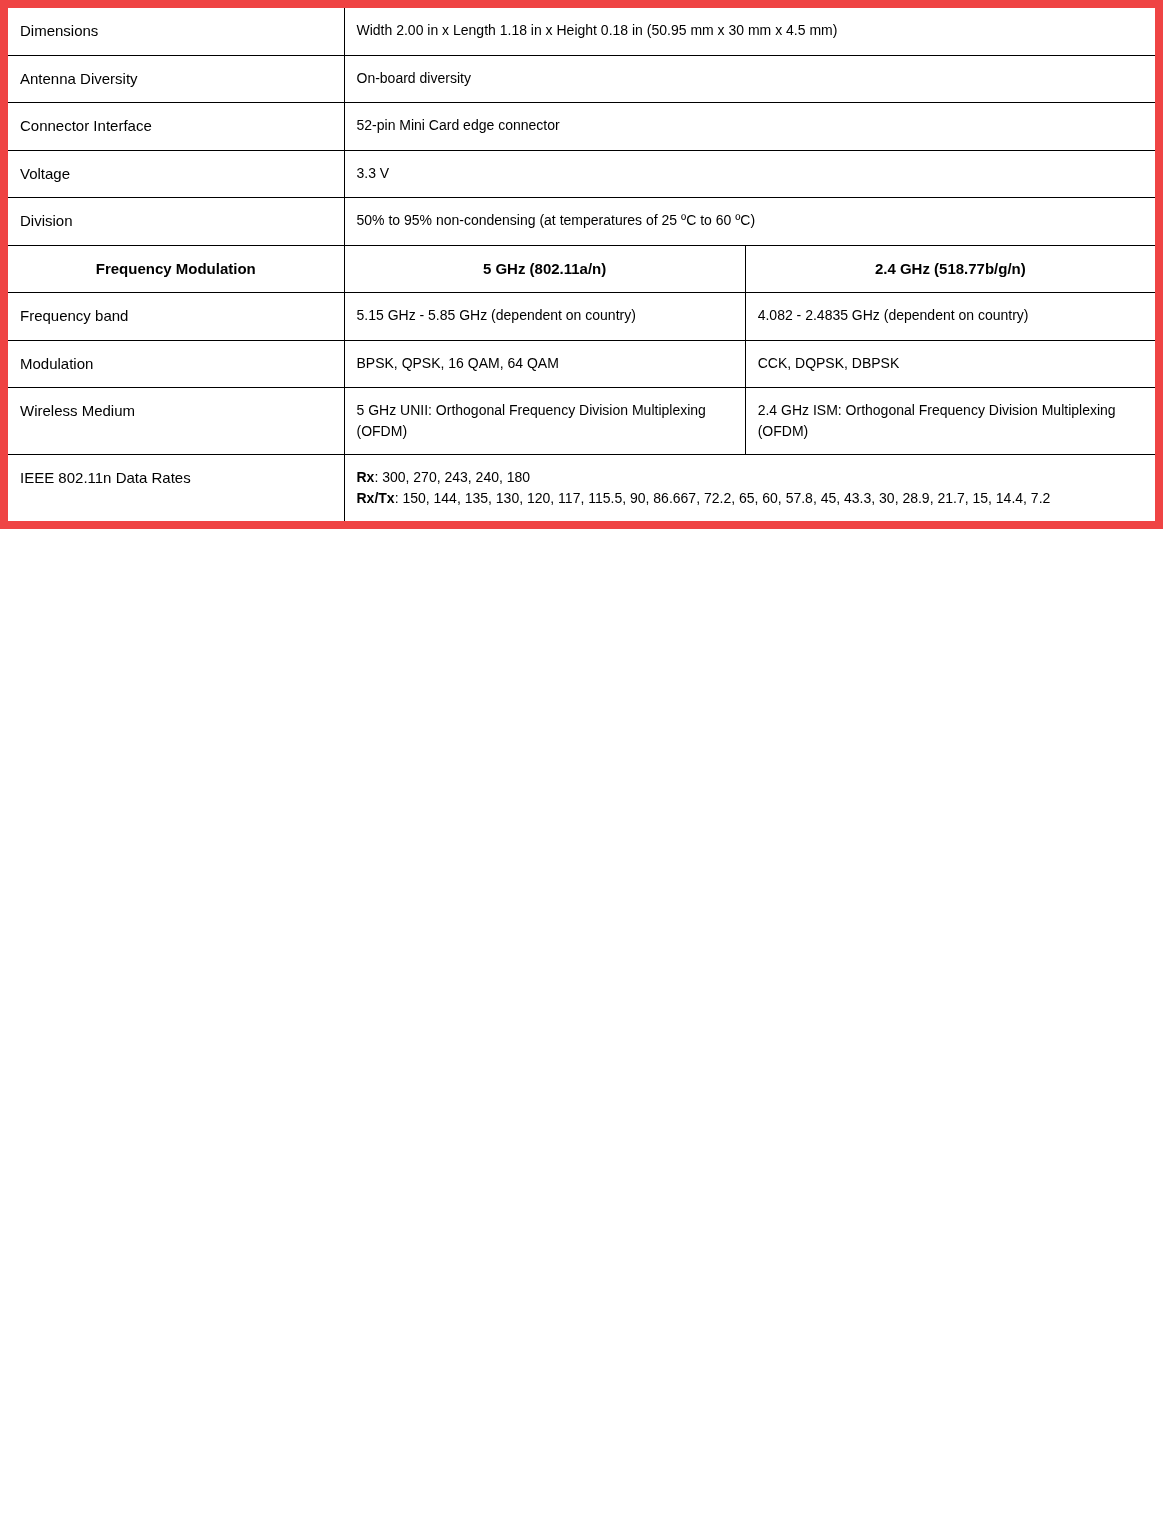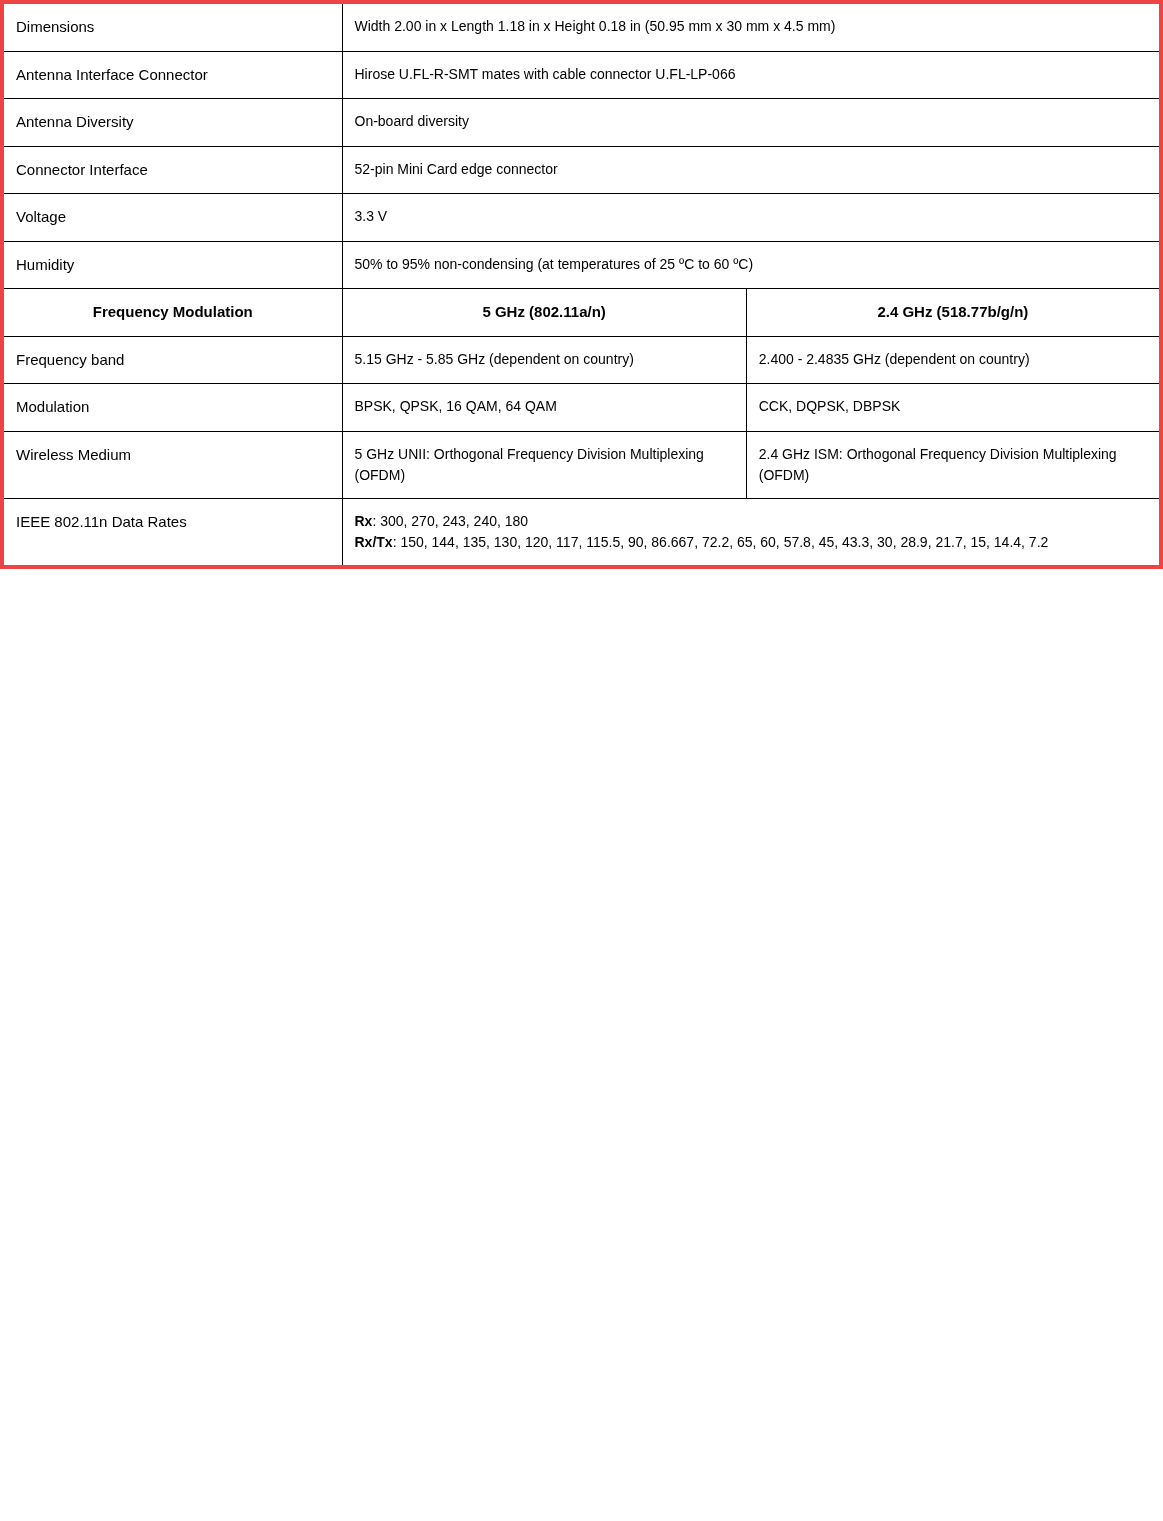"Dimensions" table { border: 4px solid #ef4444 -> 8px solid #ef4444 }
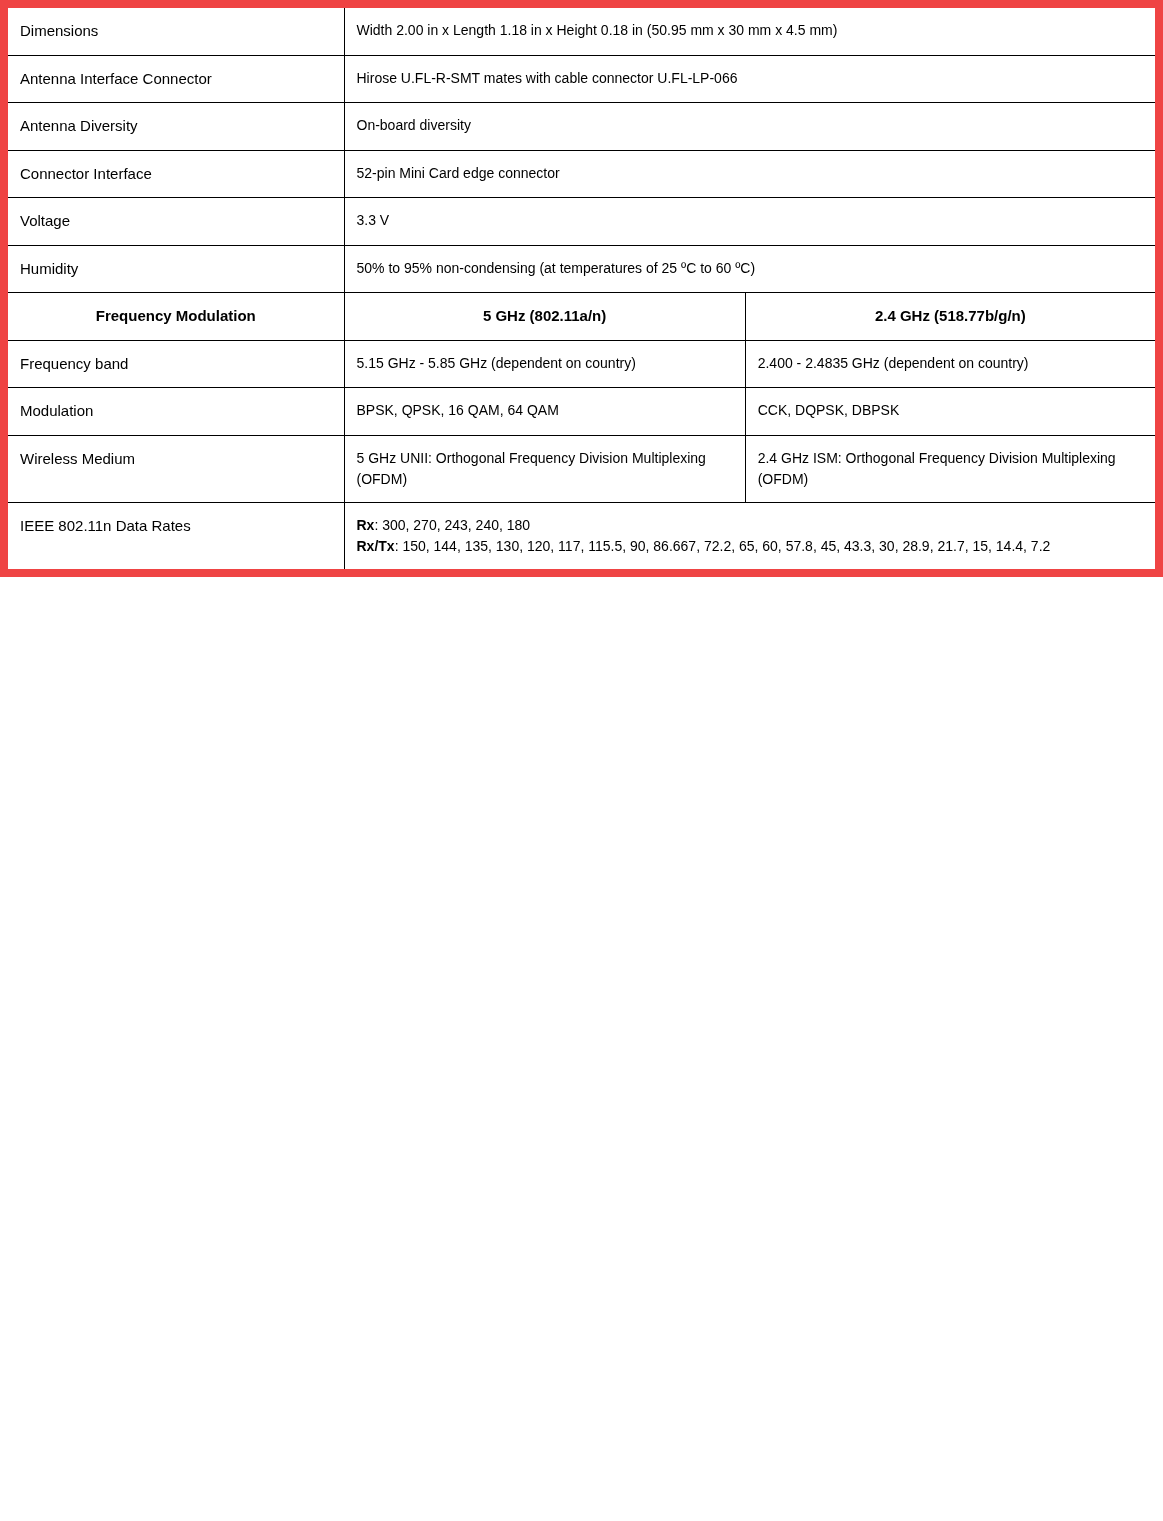"Antenna Interface Connector" tr { html: <tr> <td>Antenna Interface Connector</td> <td>Hirose U.FL-R-SMT mates with cable connector U.FL-LP-066</td> </tr> -> none }
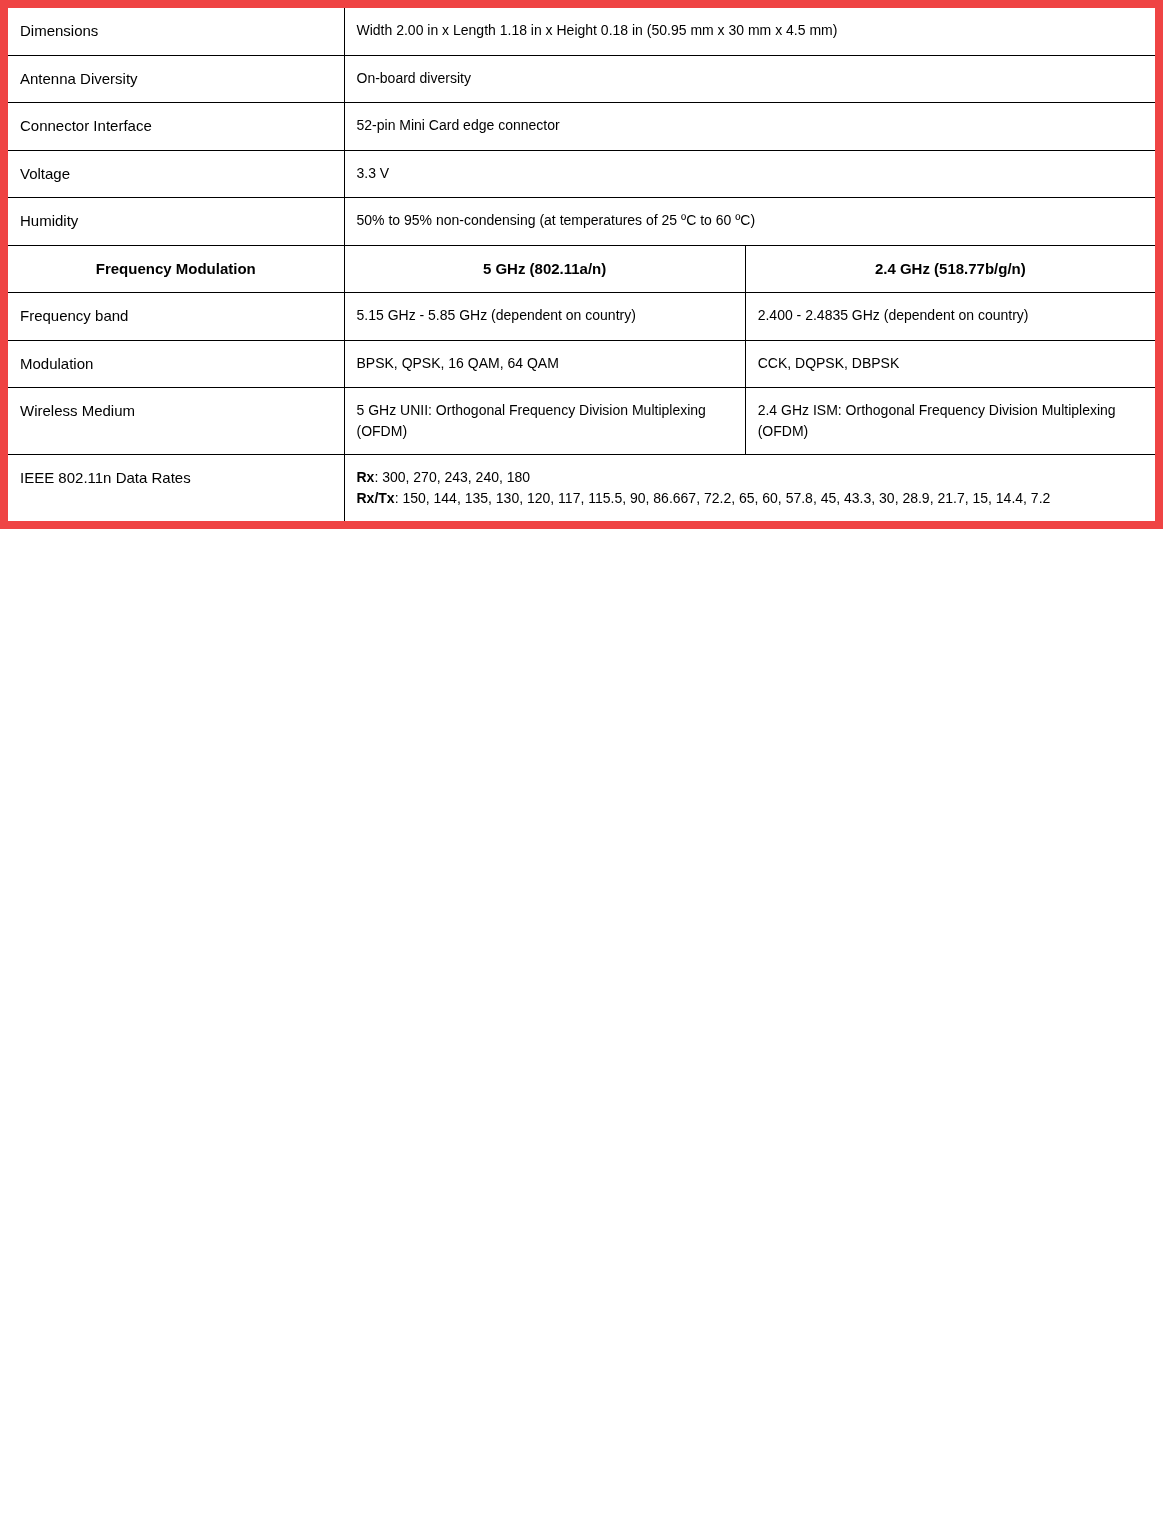"Humidity" td.label-col { text: Humidity -> Division }
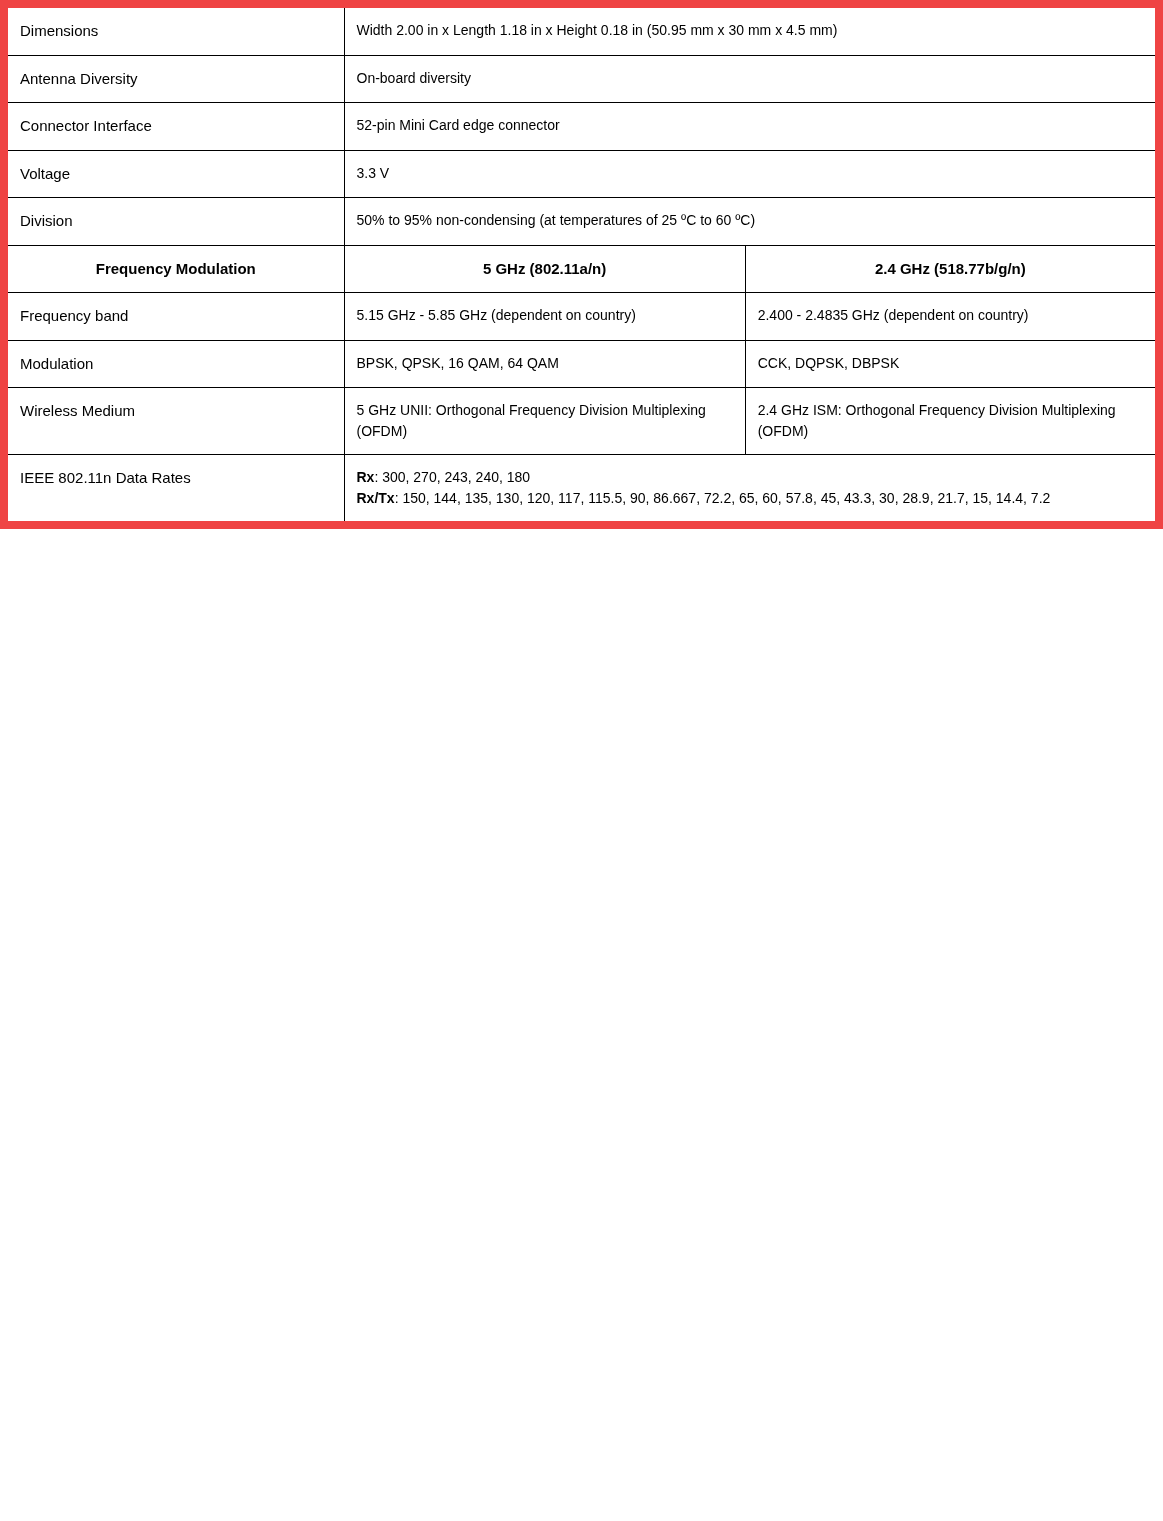"2.400 - 2.4835 GHz (dependent" td.value-col { text: 2.400 -> 4.082 }
